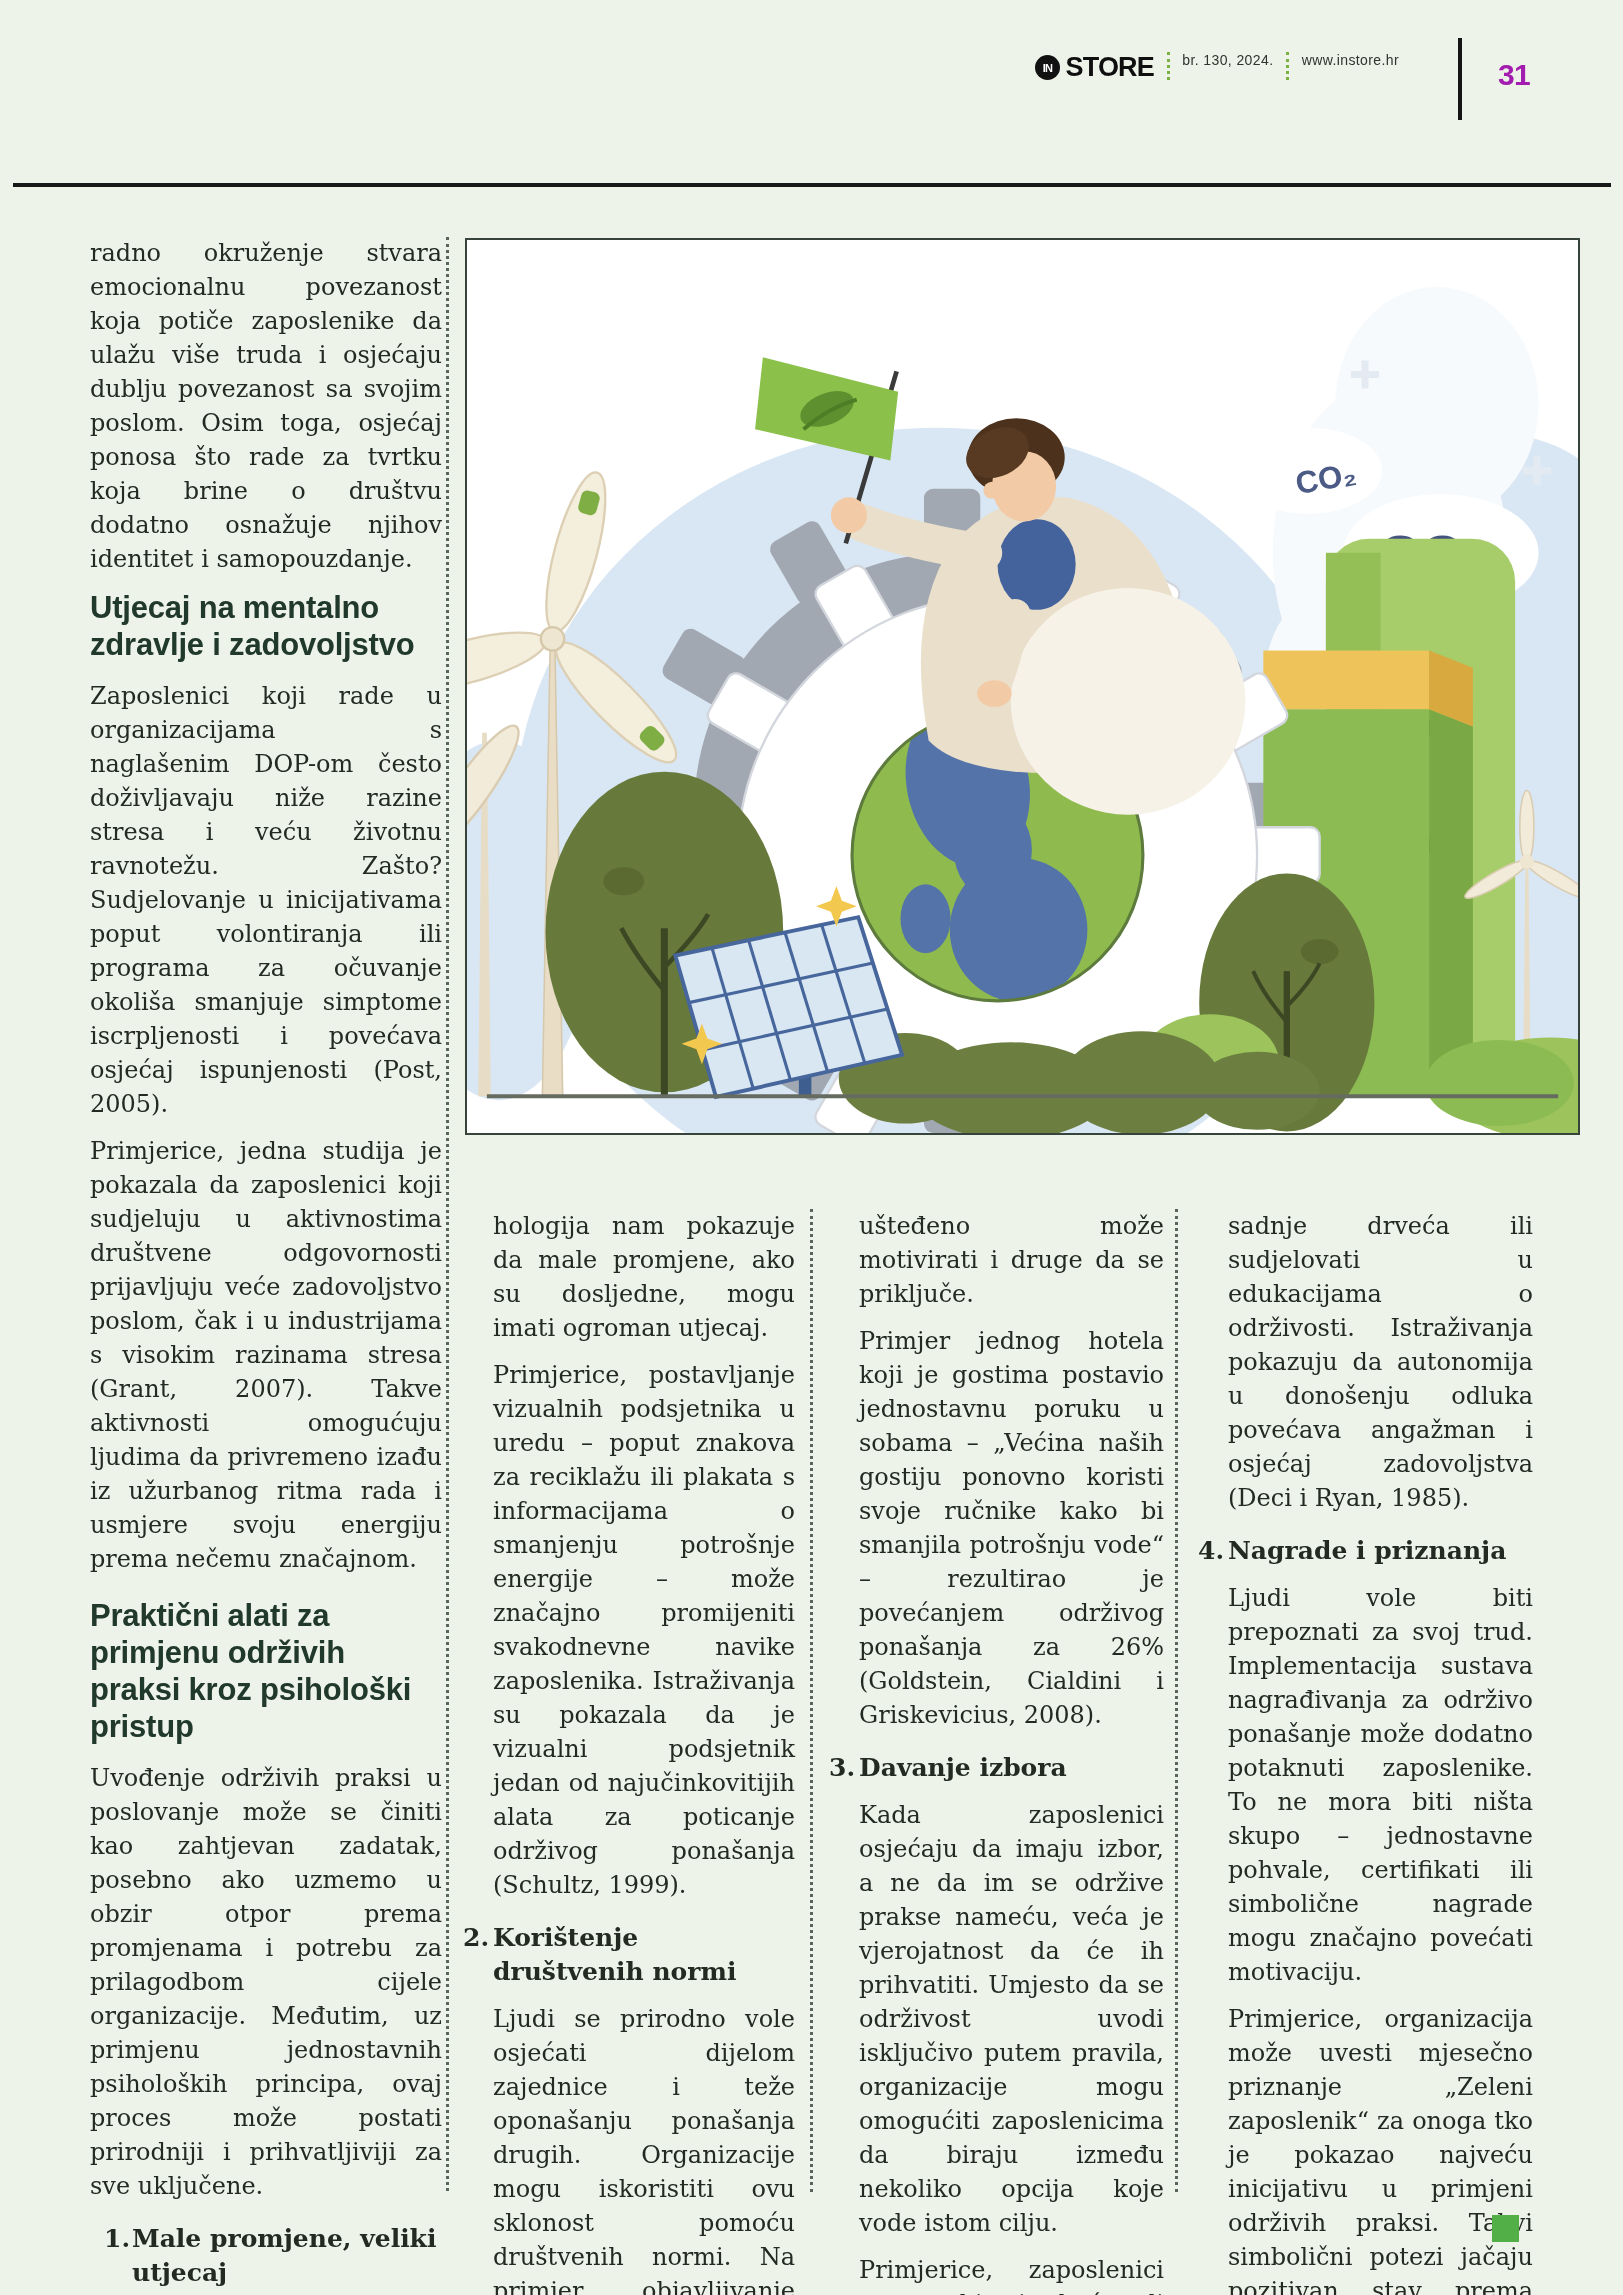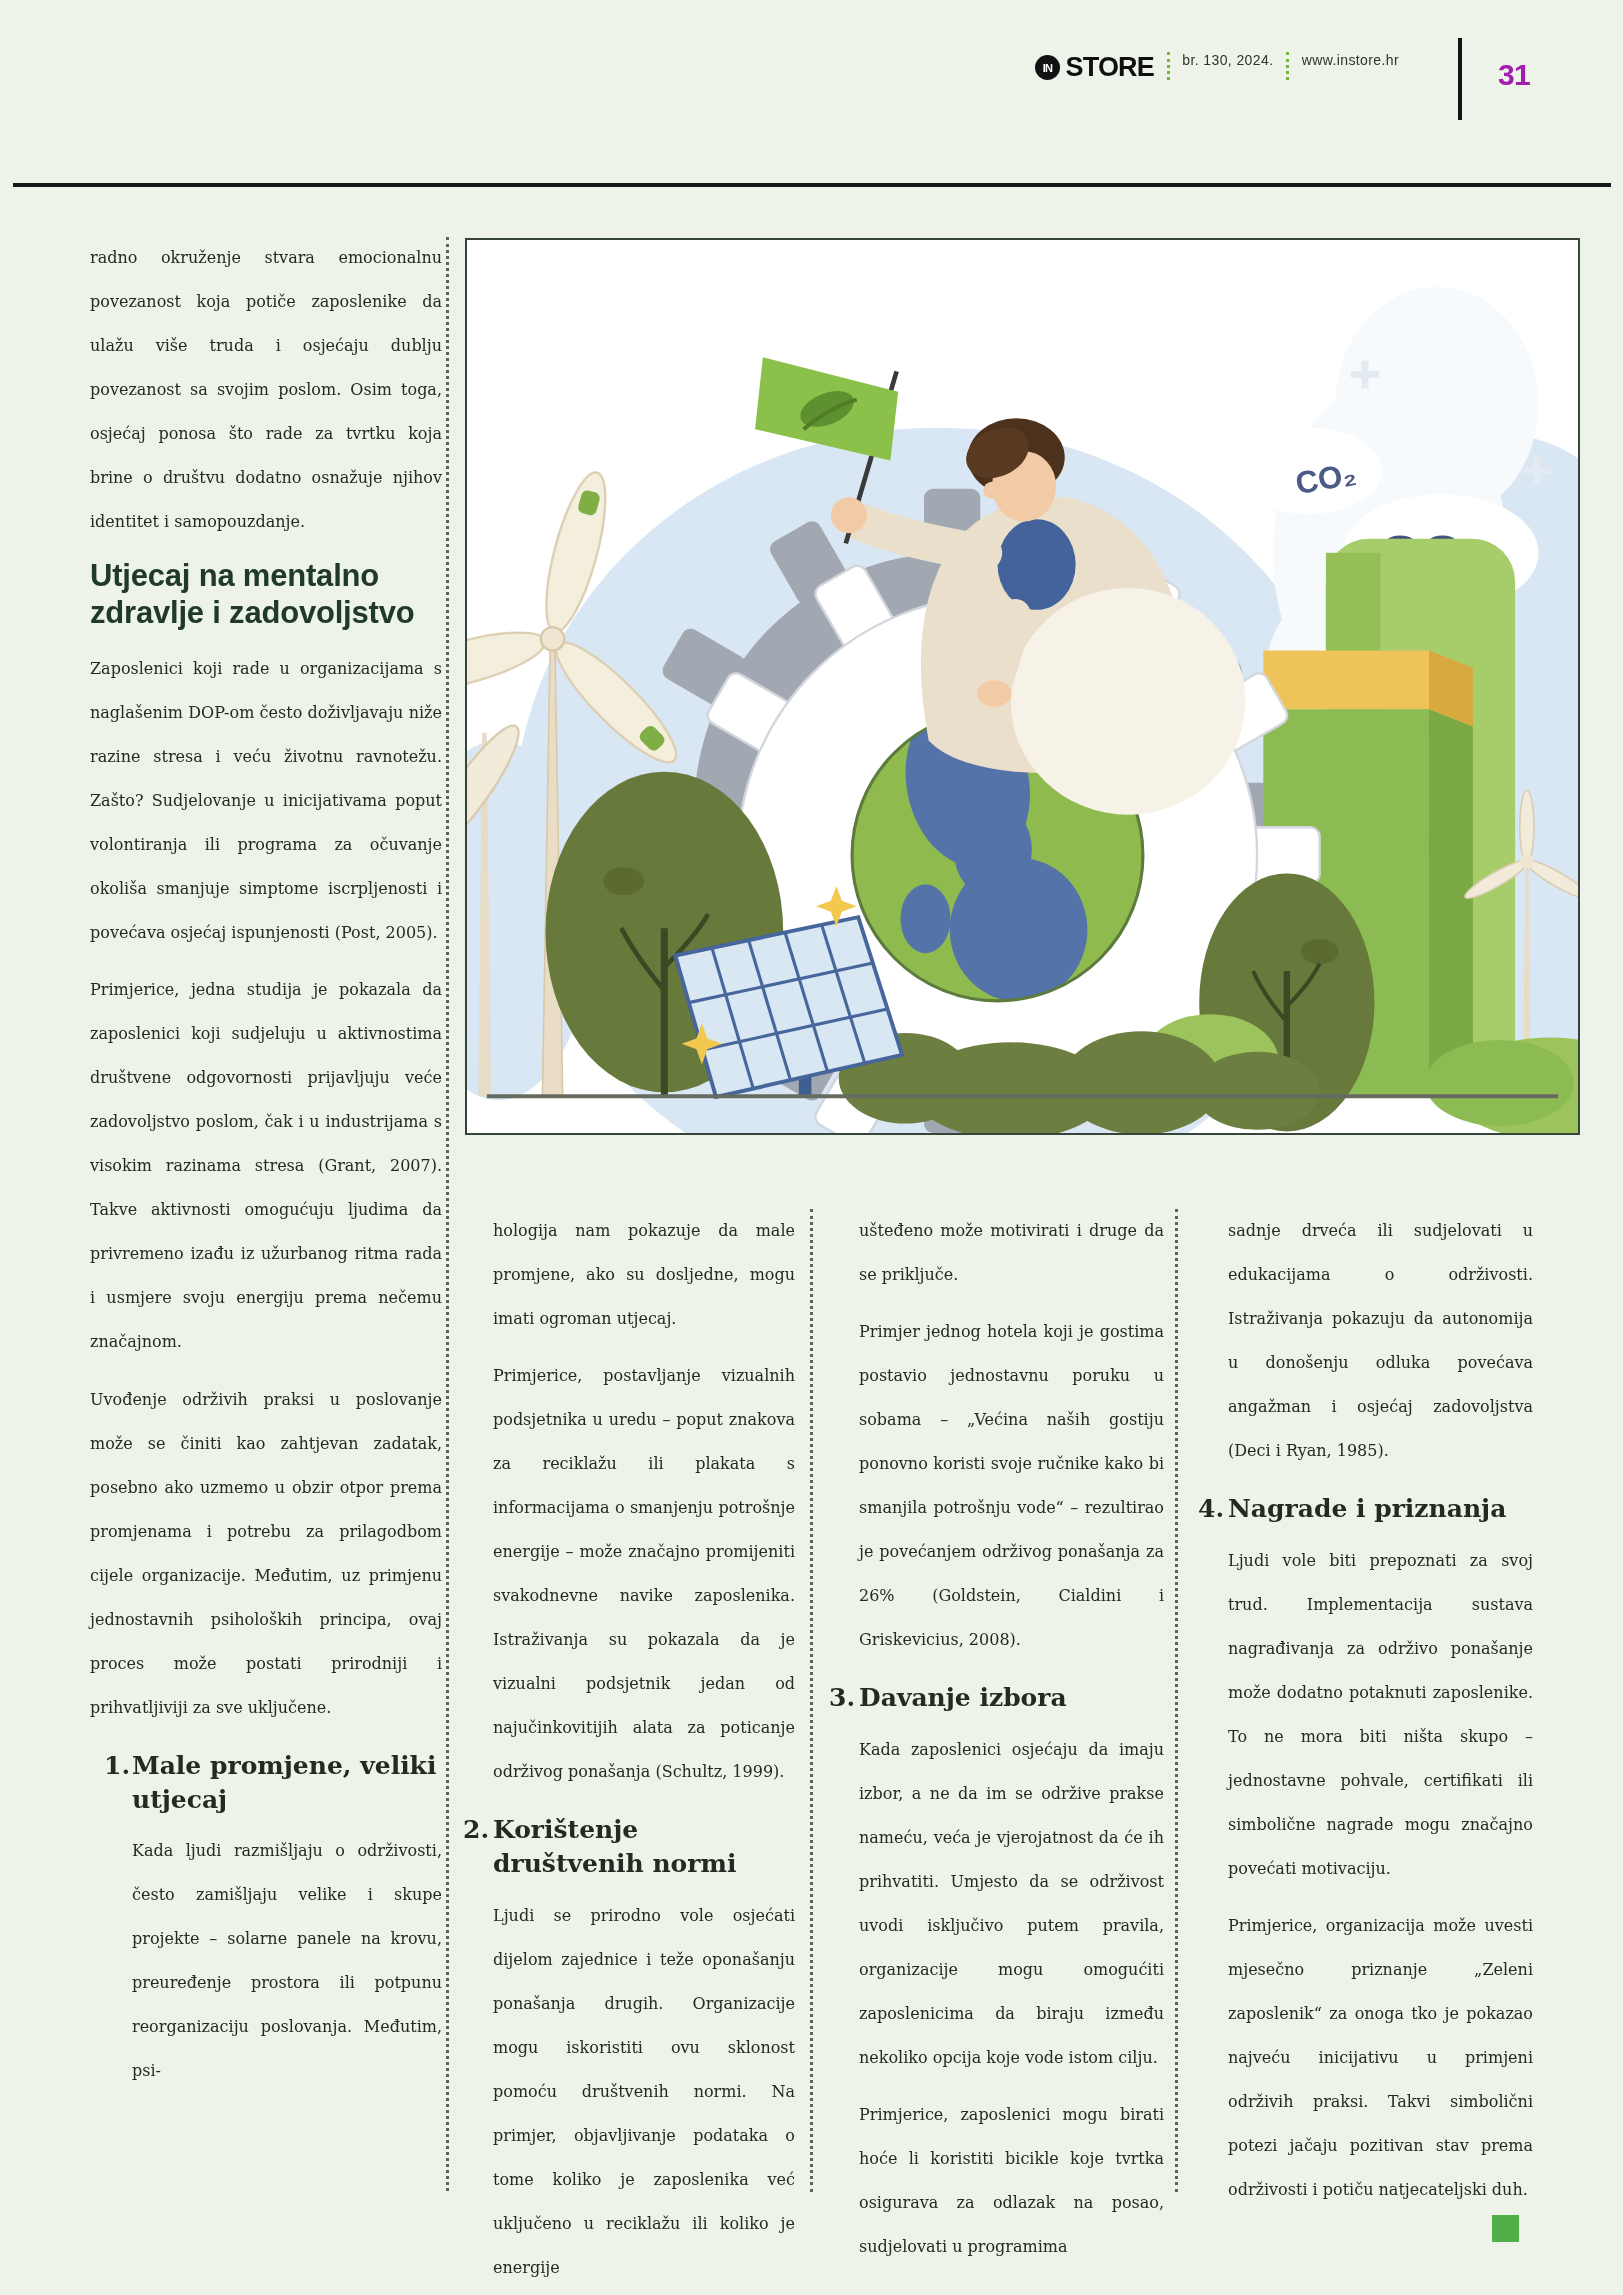"radno okruženje stvara emocionalnu" .col p { font-size: 16px -> 24px; line-height: 44px -> 34px }
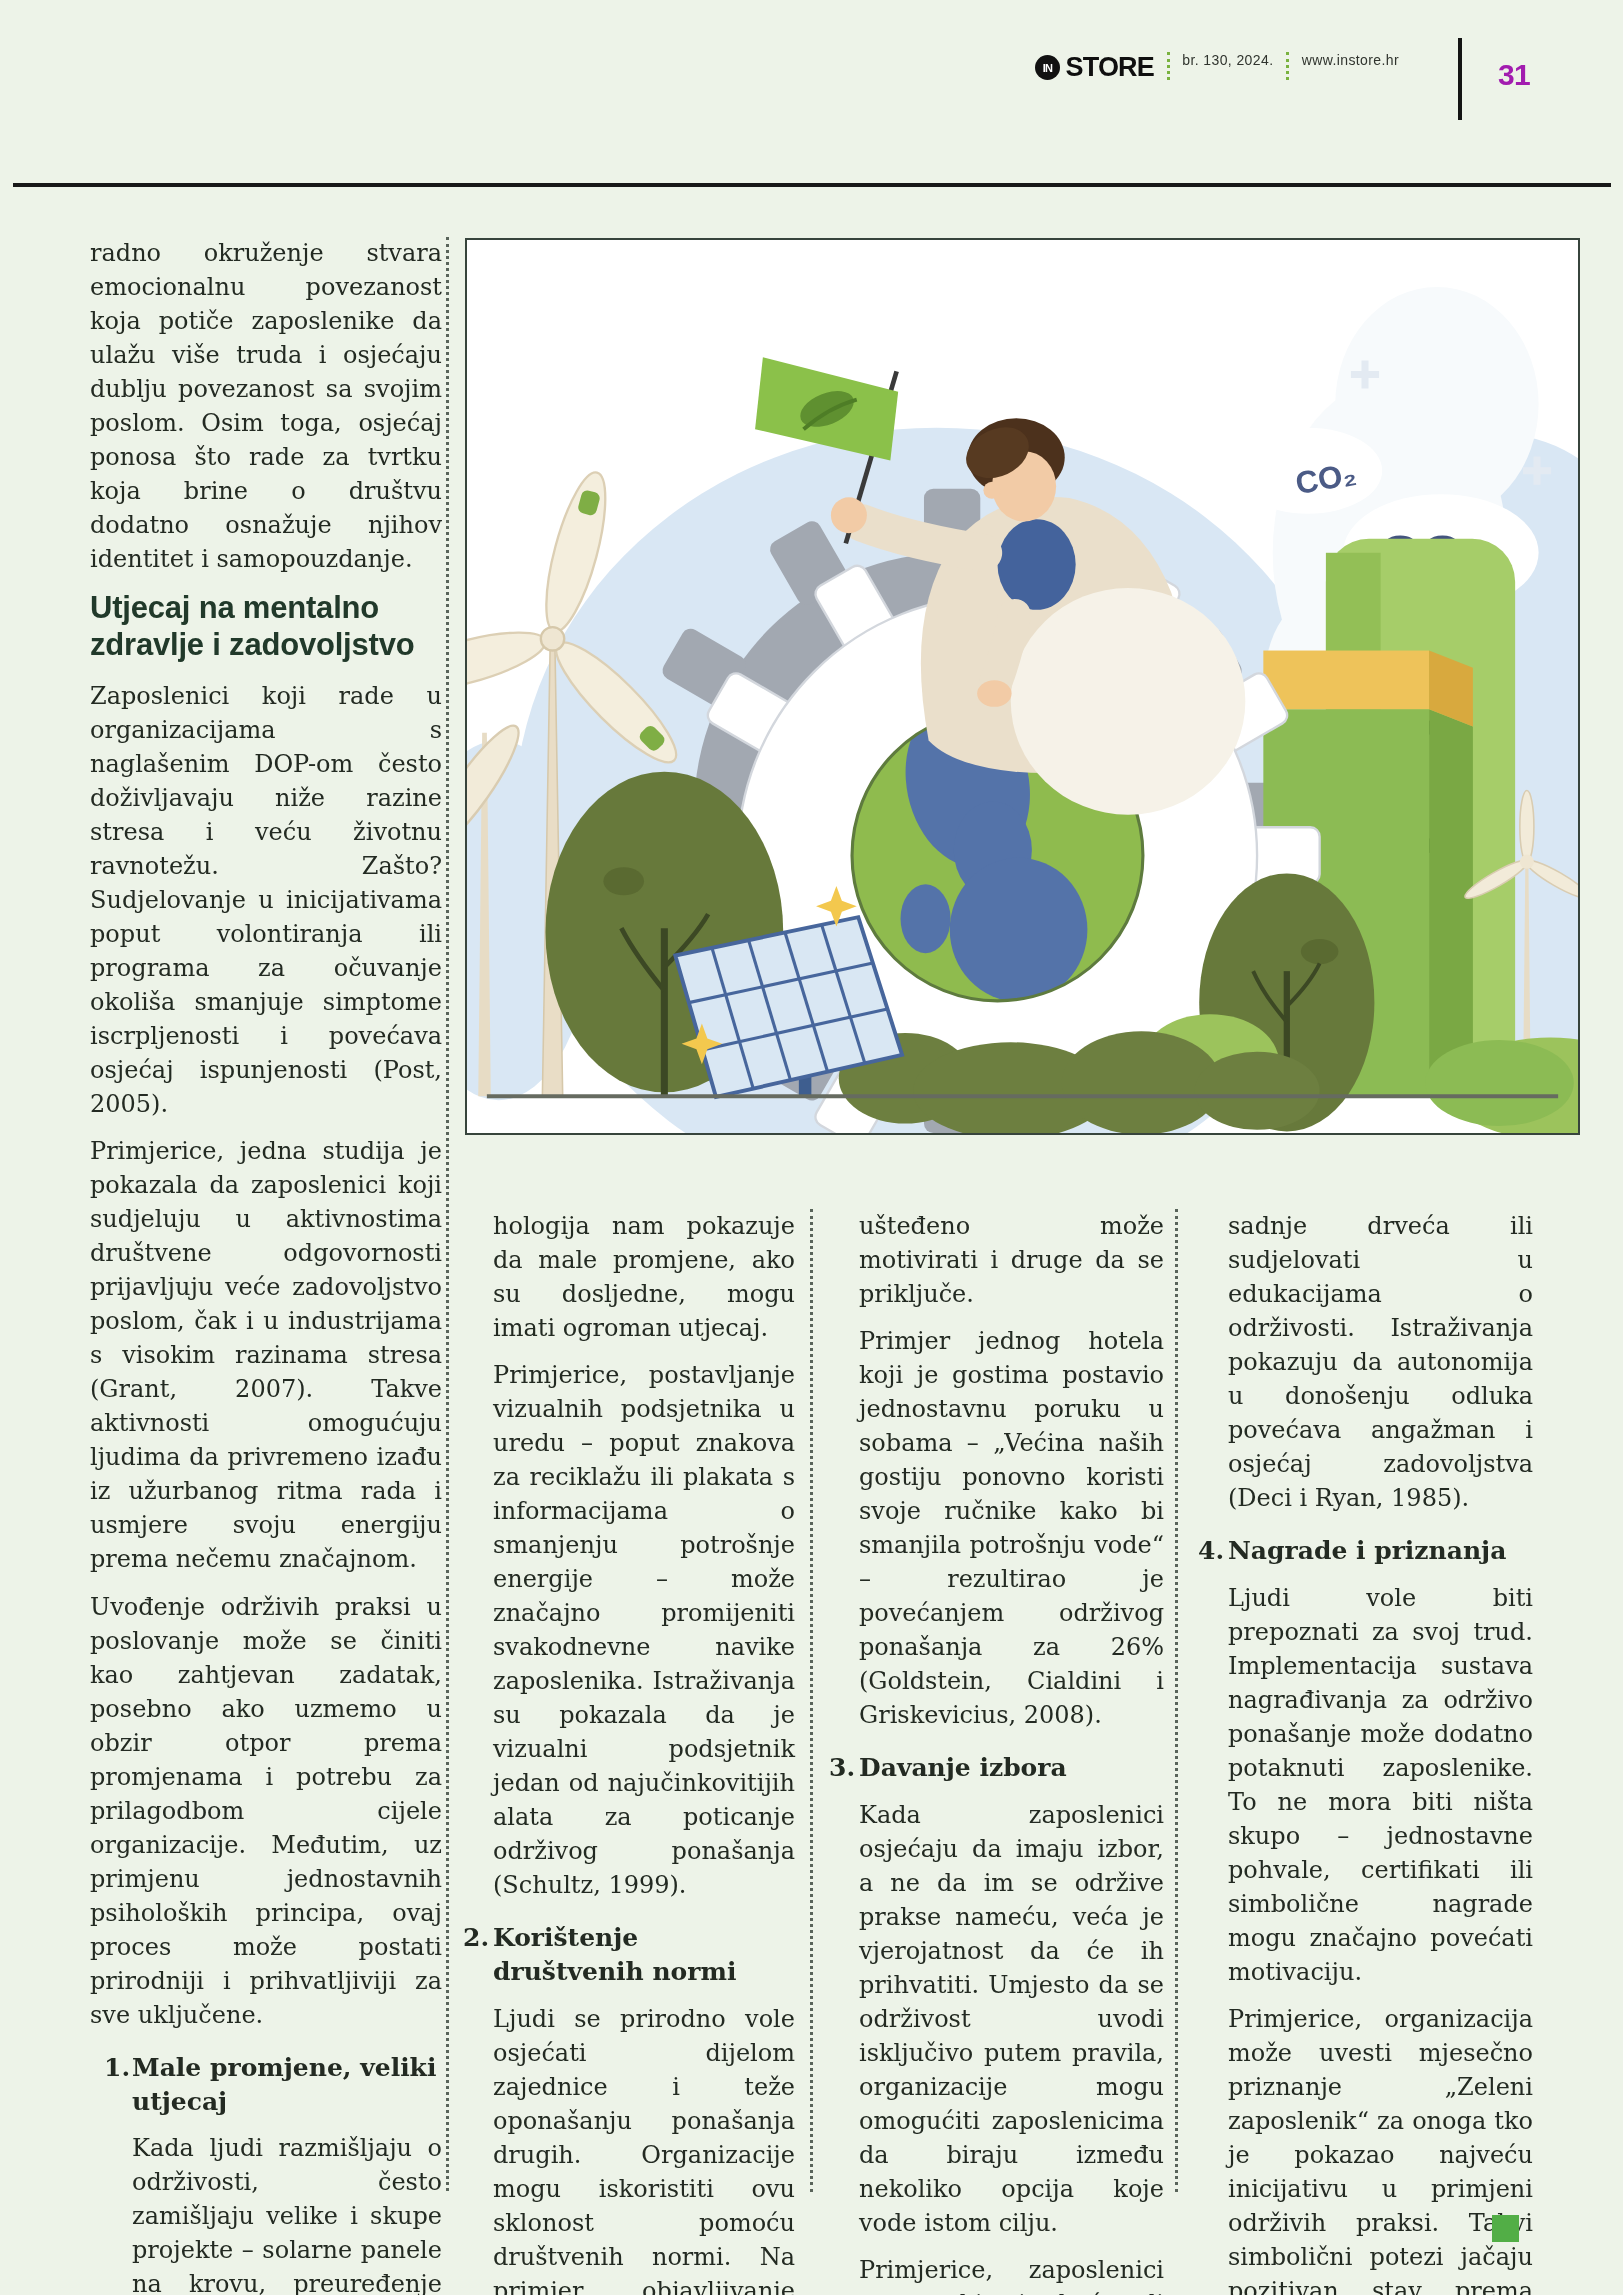"Praktični alati za primjenu održivih" div.h-sans { html: none -> <div>Praktični alati za primjenu održivih praksi kroz psihološki pristup</div> }
